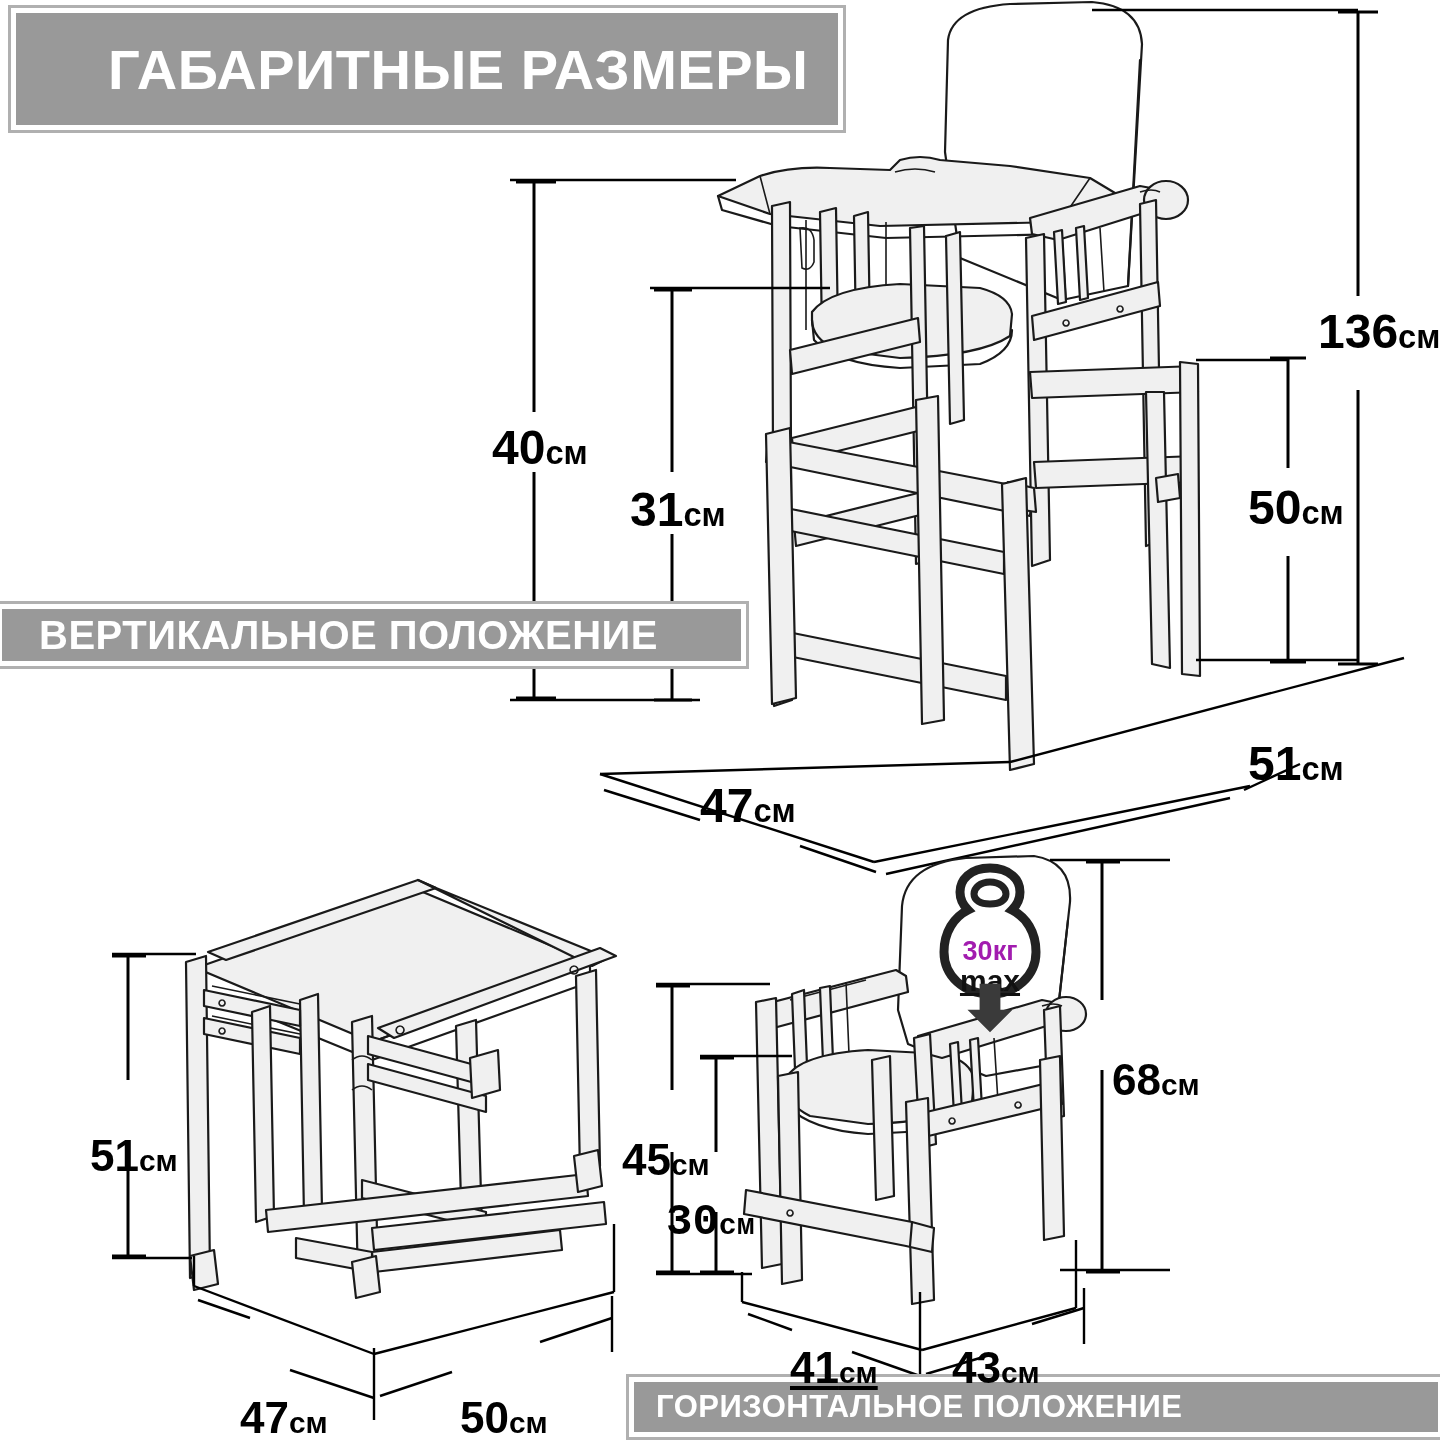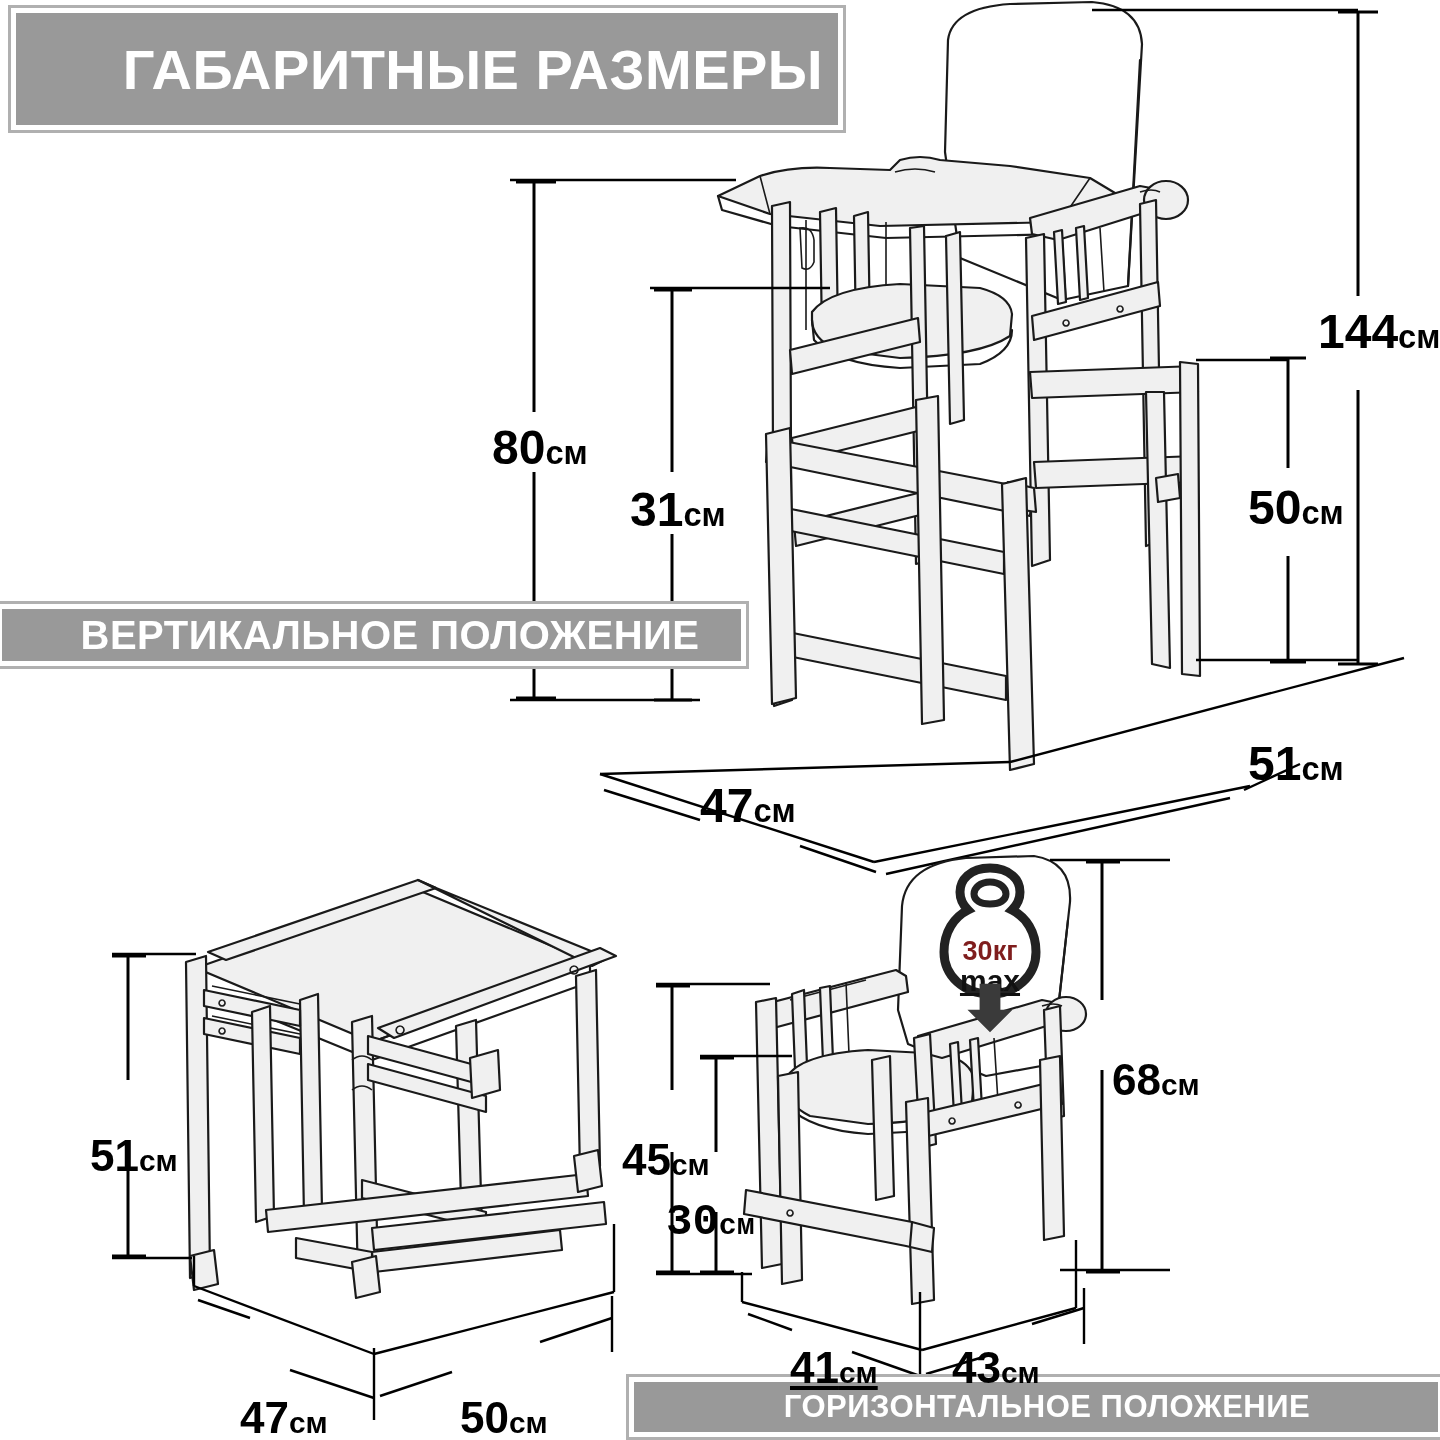"ГАБАРИТНЫЕ РАЗМЕРЫ" .banner .fill { justify-content: center -> none }
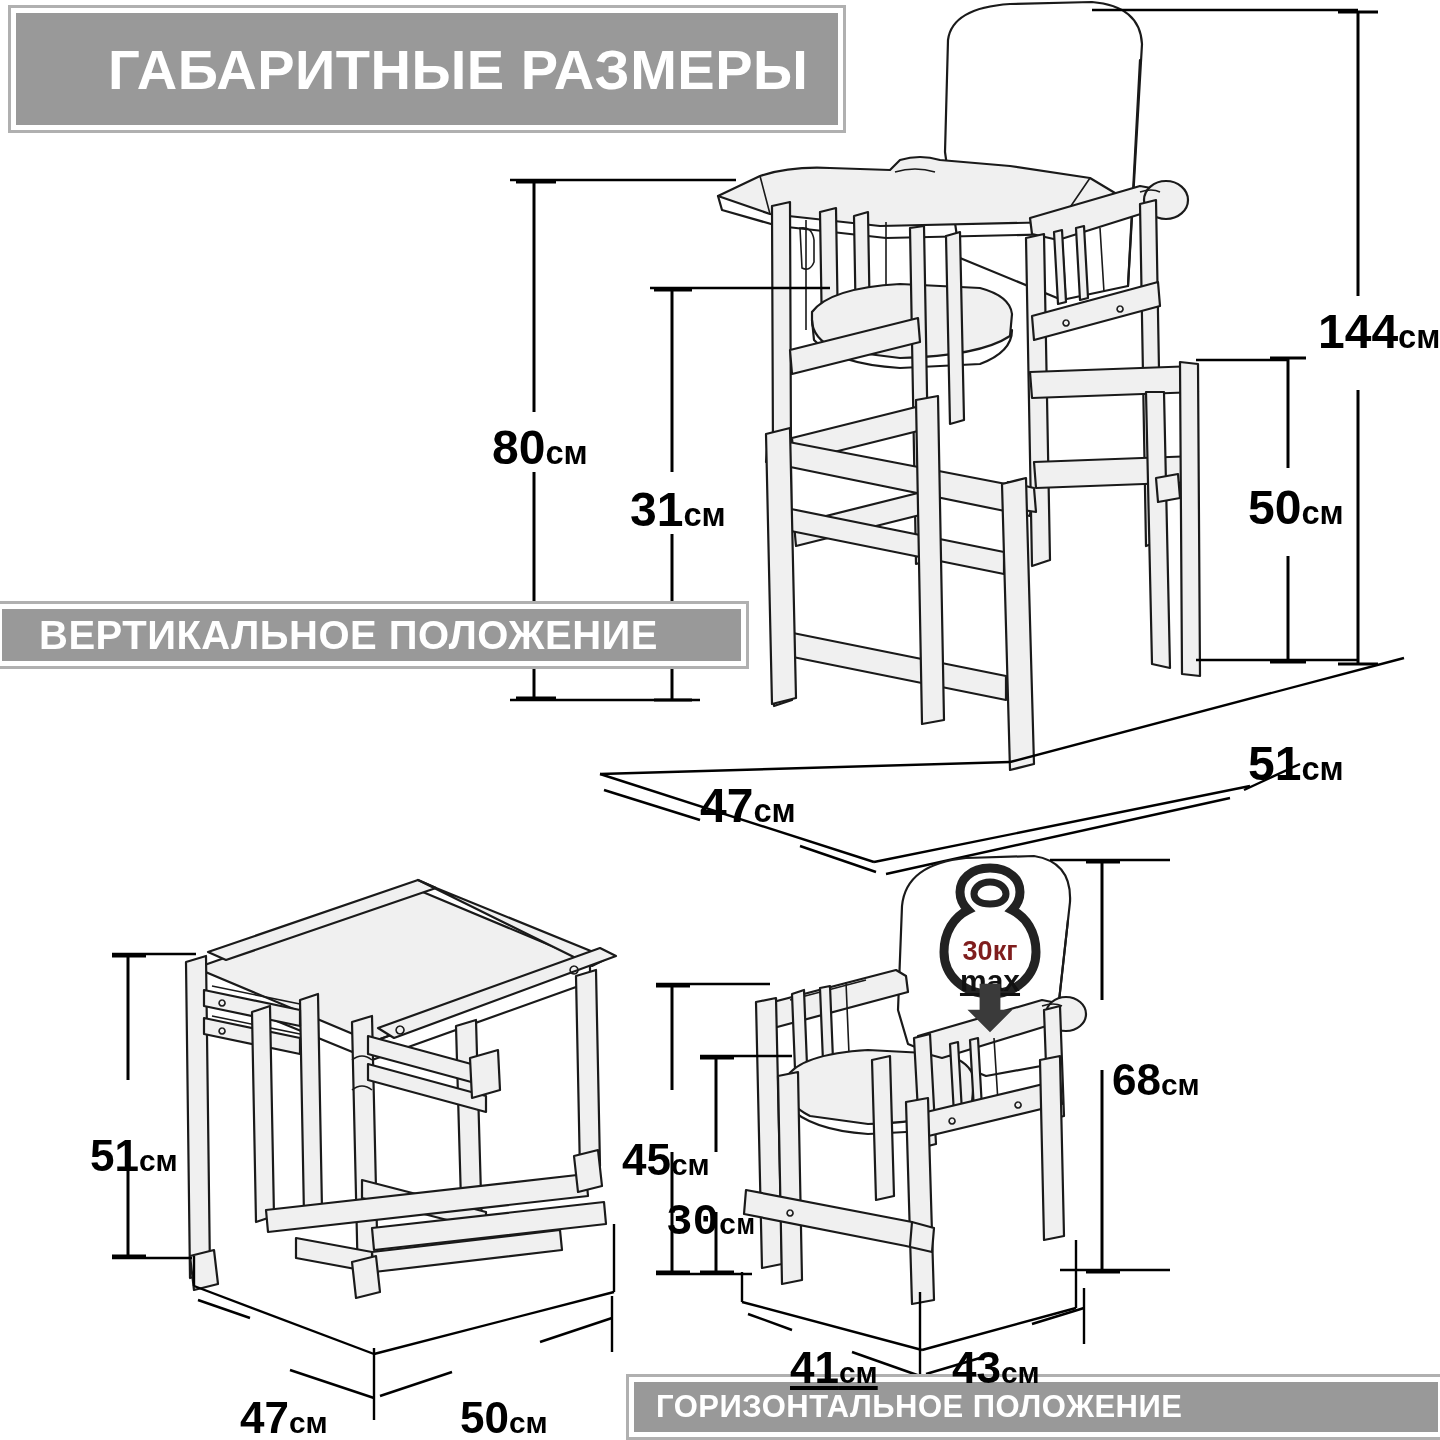"144" span.n { text: 144 -> 136 }
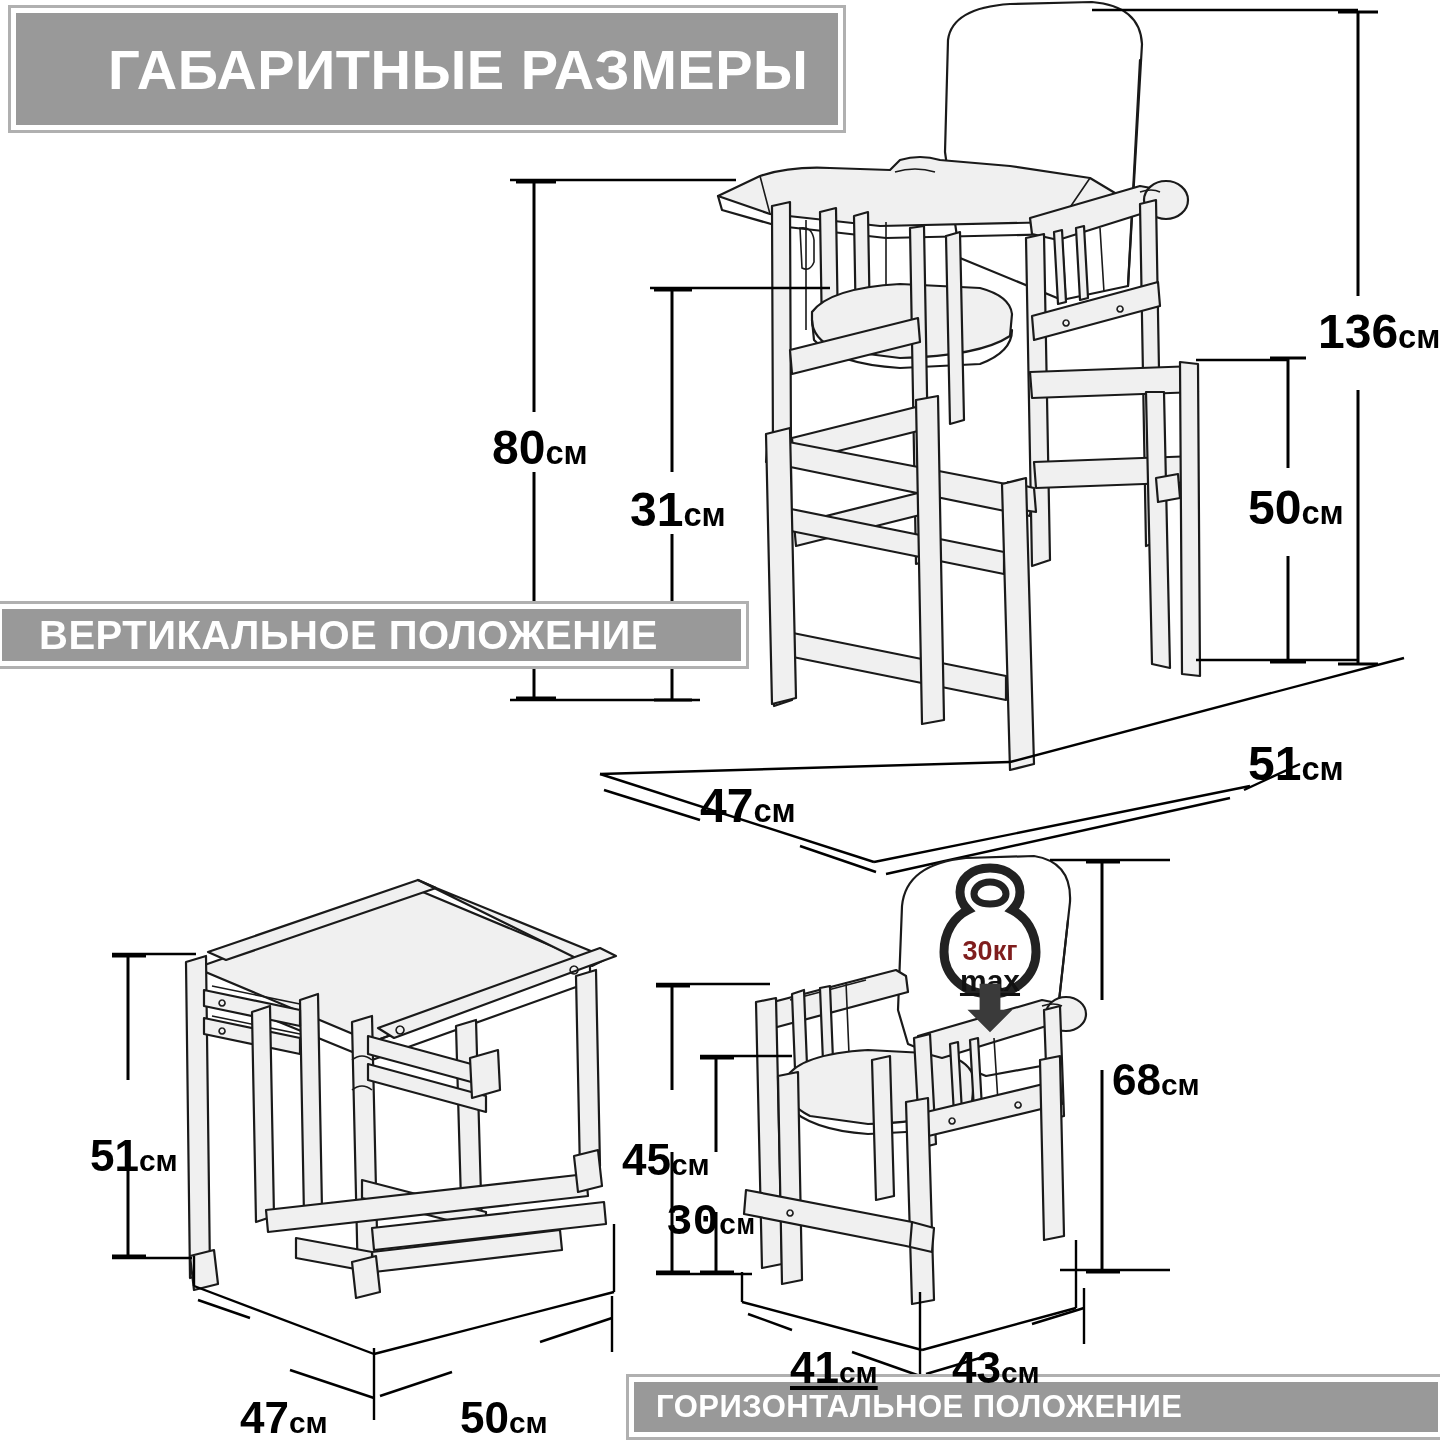"80" span.n { text: 80 -> 40 }
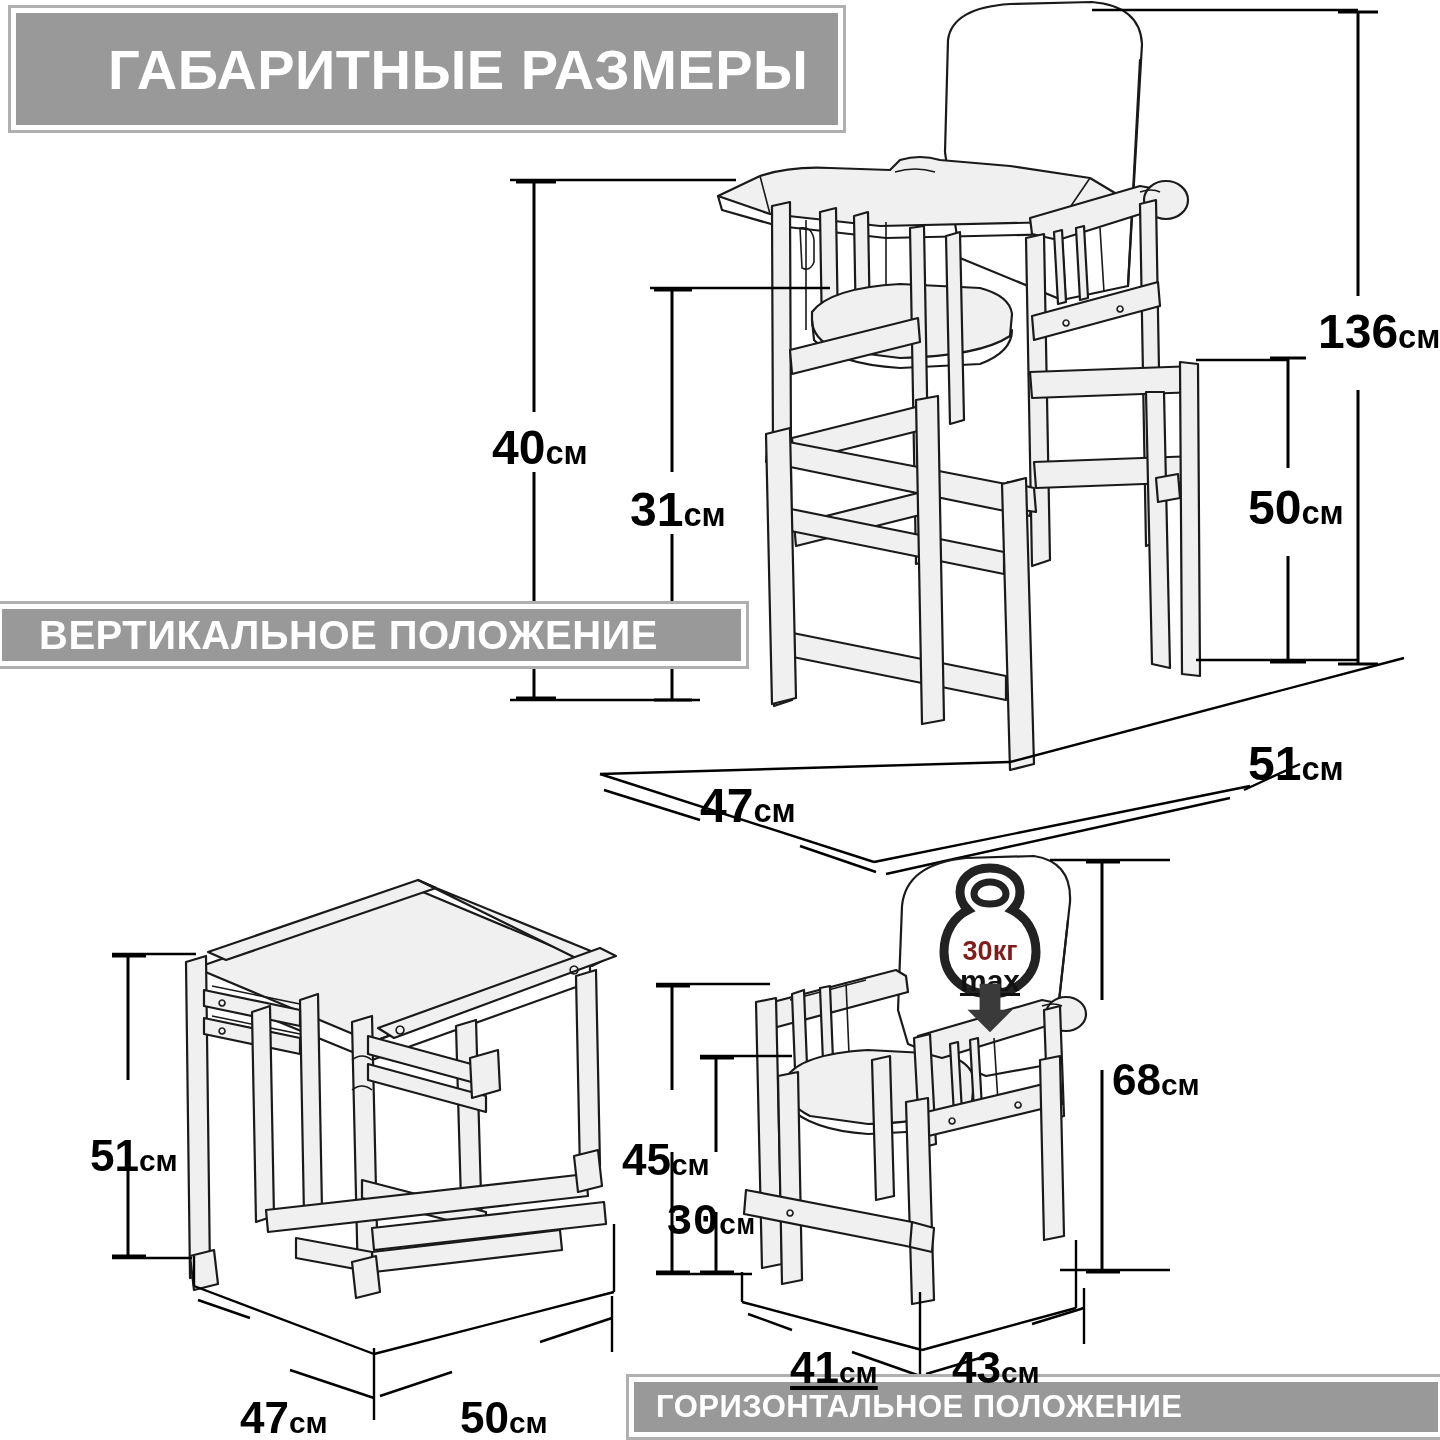"30кг" div { color: #7f1d1d -> #a21caf }
